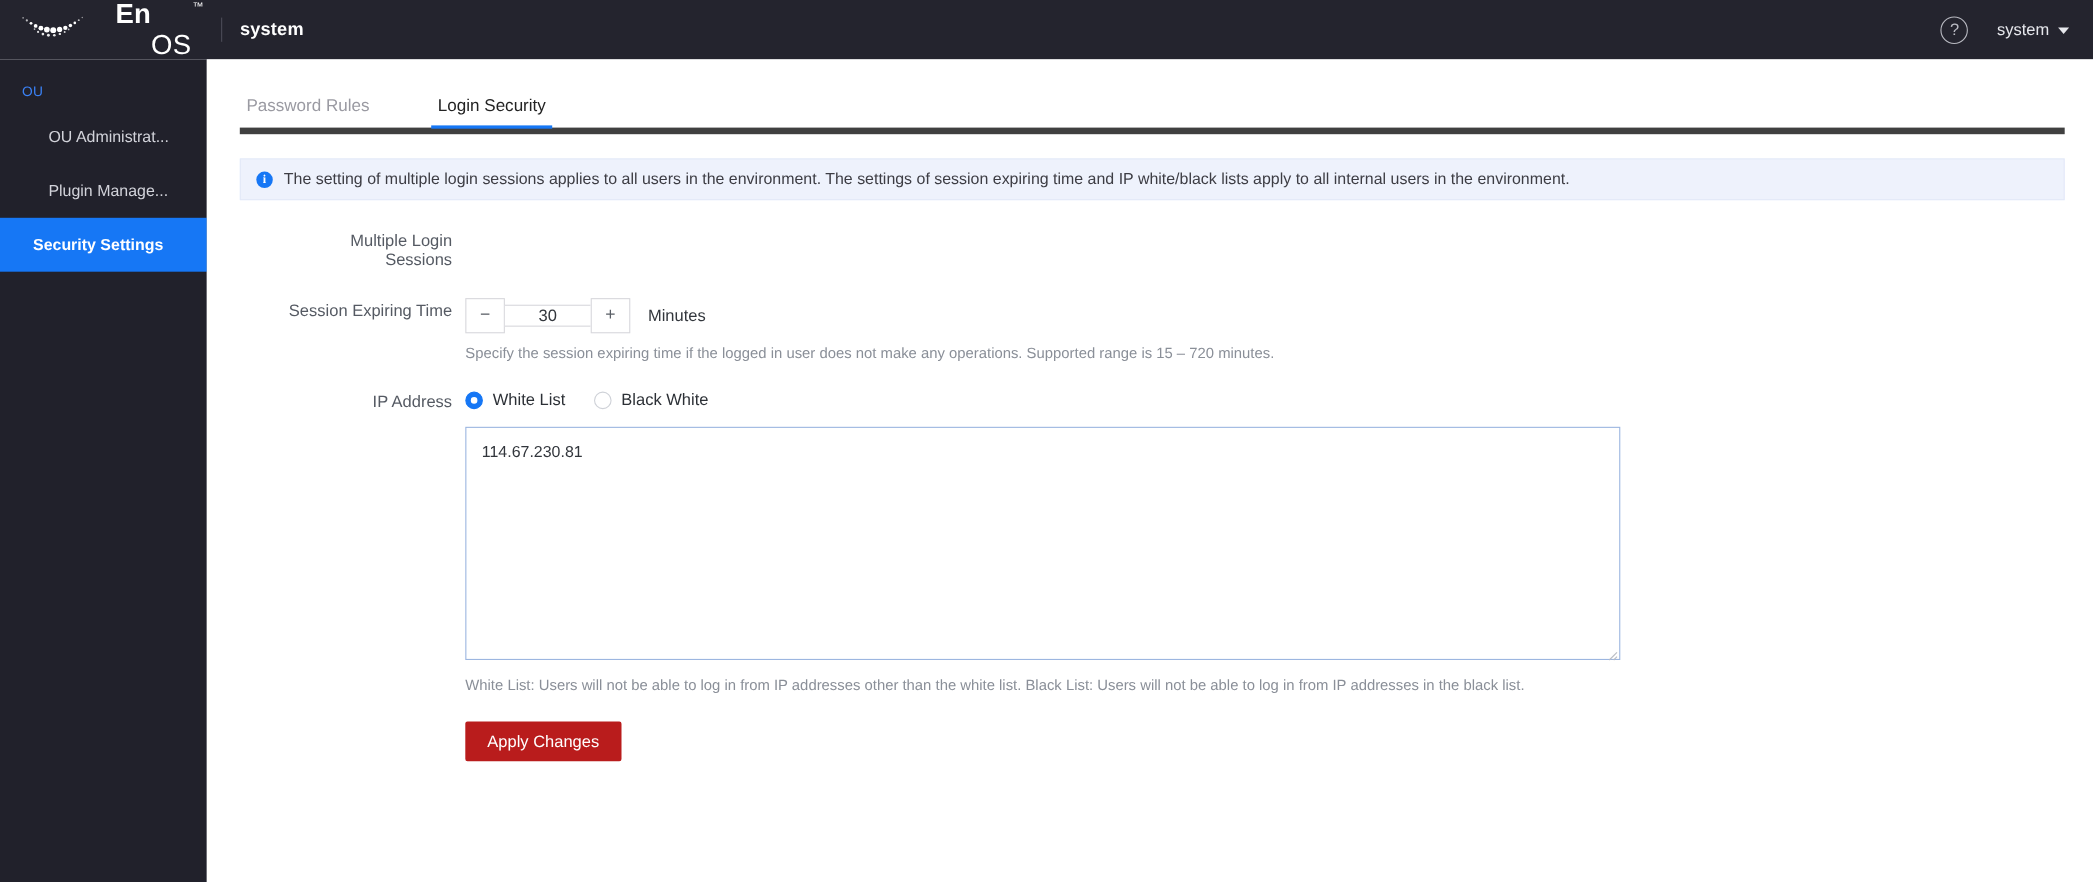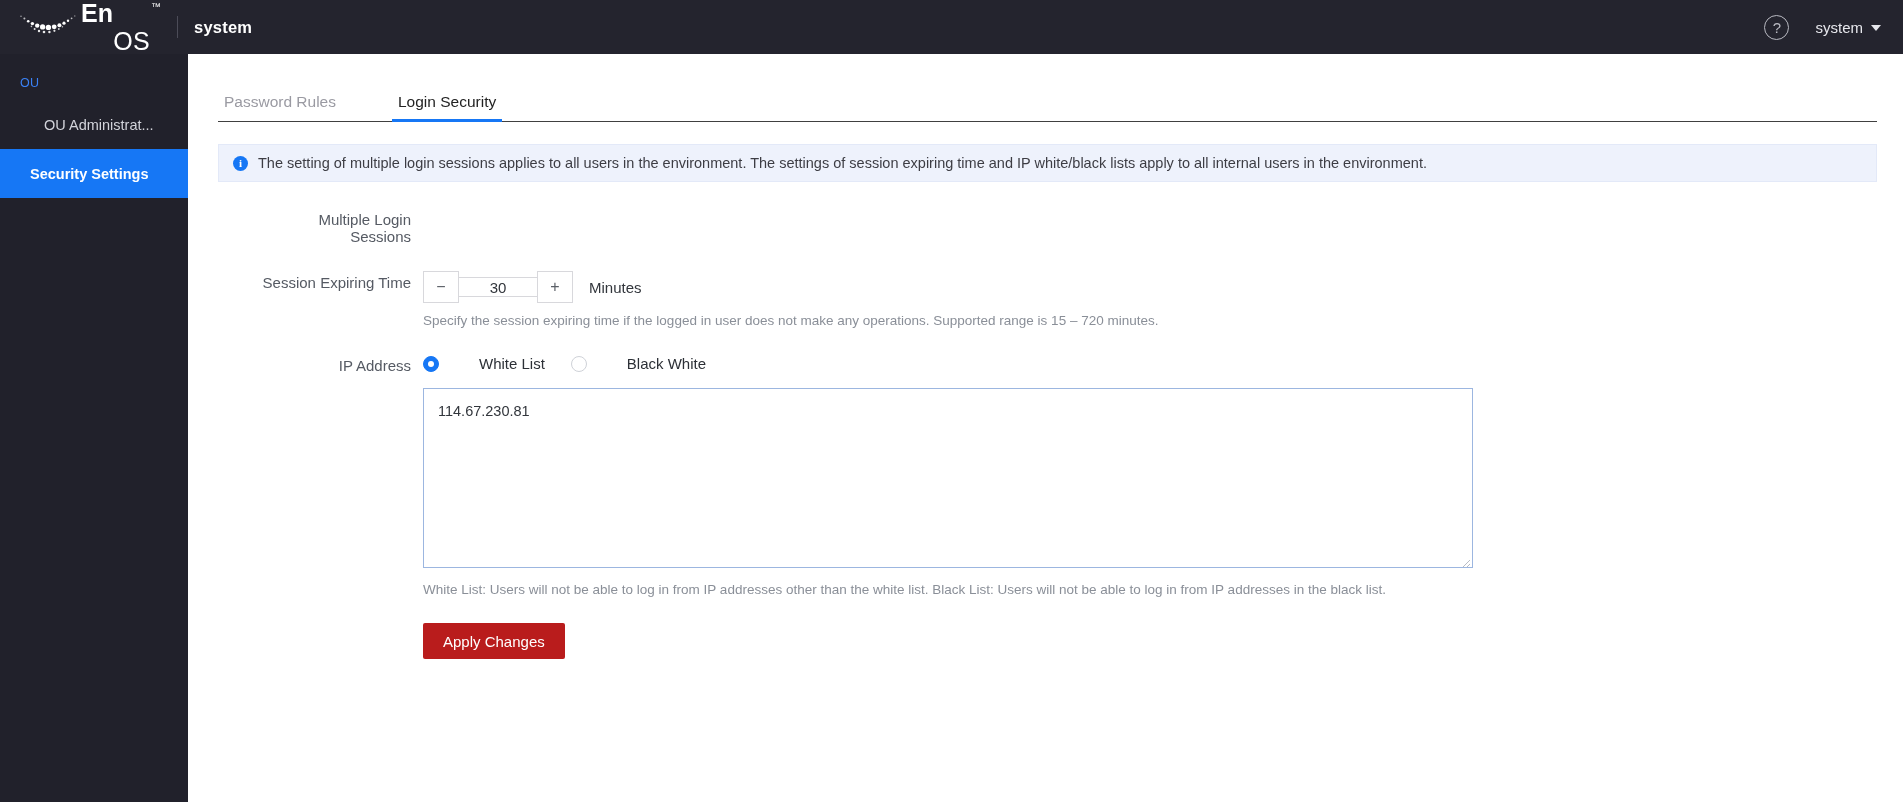"En" .logo-wrap { gap: 1px -> 25px }
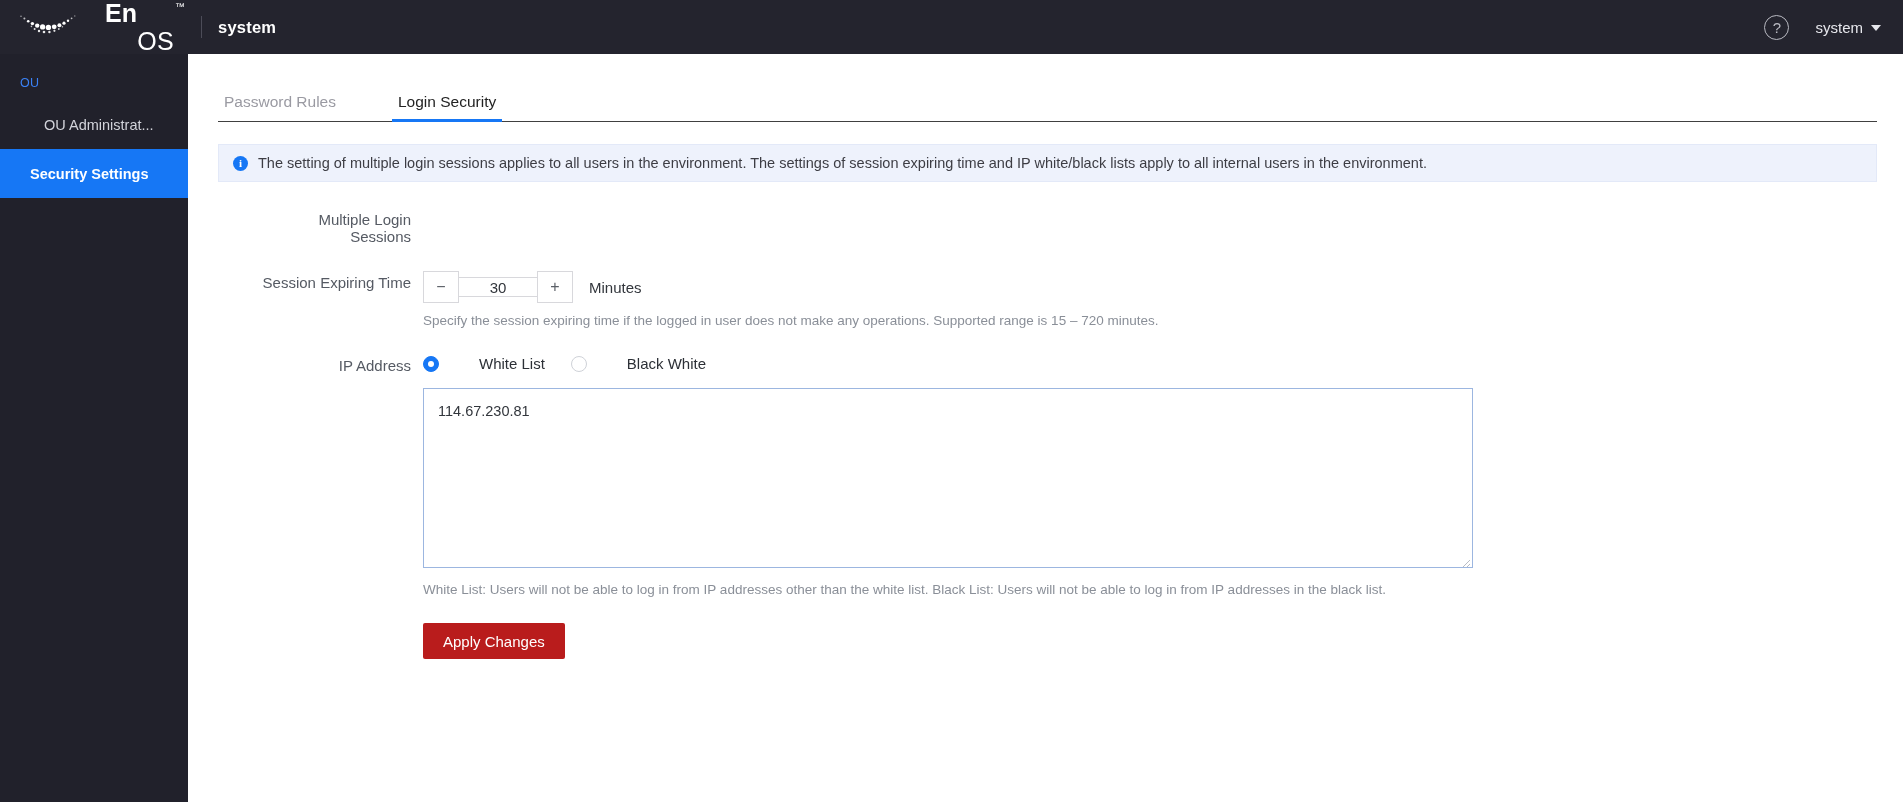"Password Rules" .tabs-row { border-bottom: 1px solid #404040 -> 6px solid #404040 }
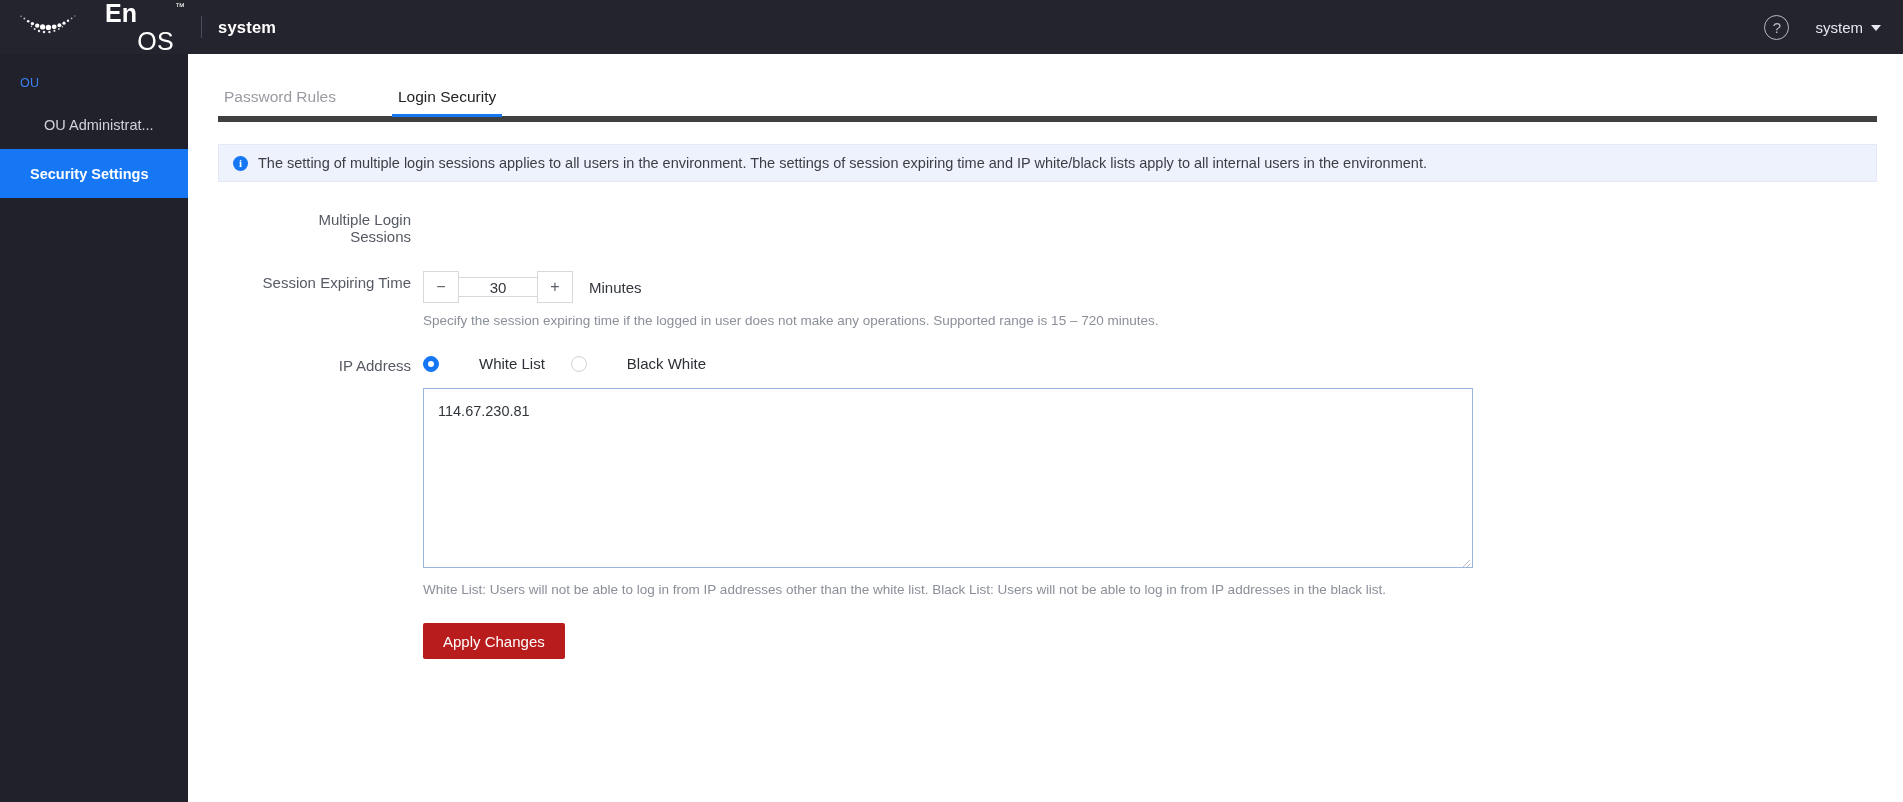"Plugin Manage..." div.side-item { html: none -> <div> <span>Plugin Manage...</span> </div> }
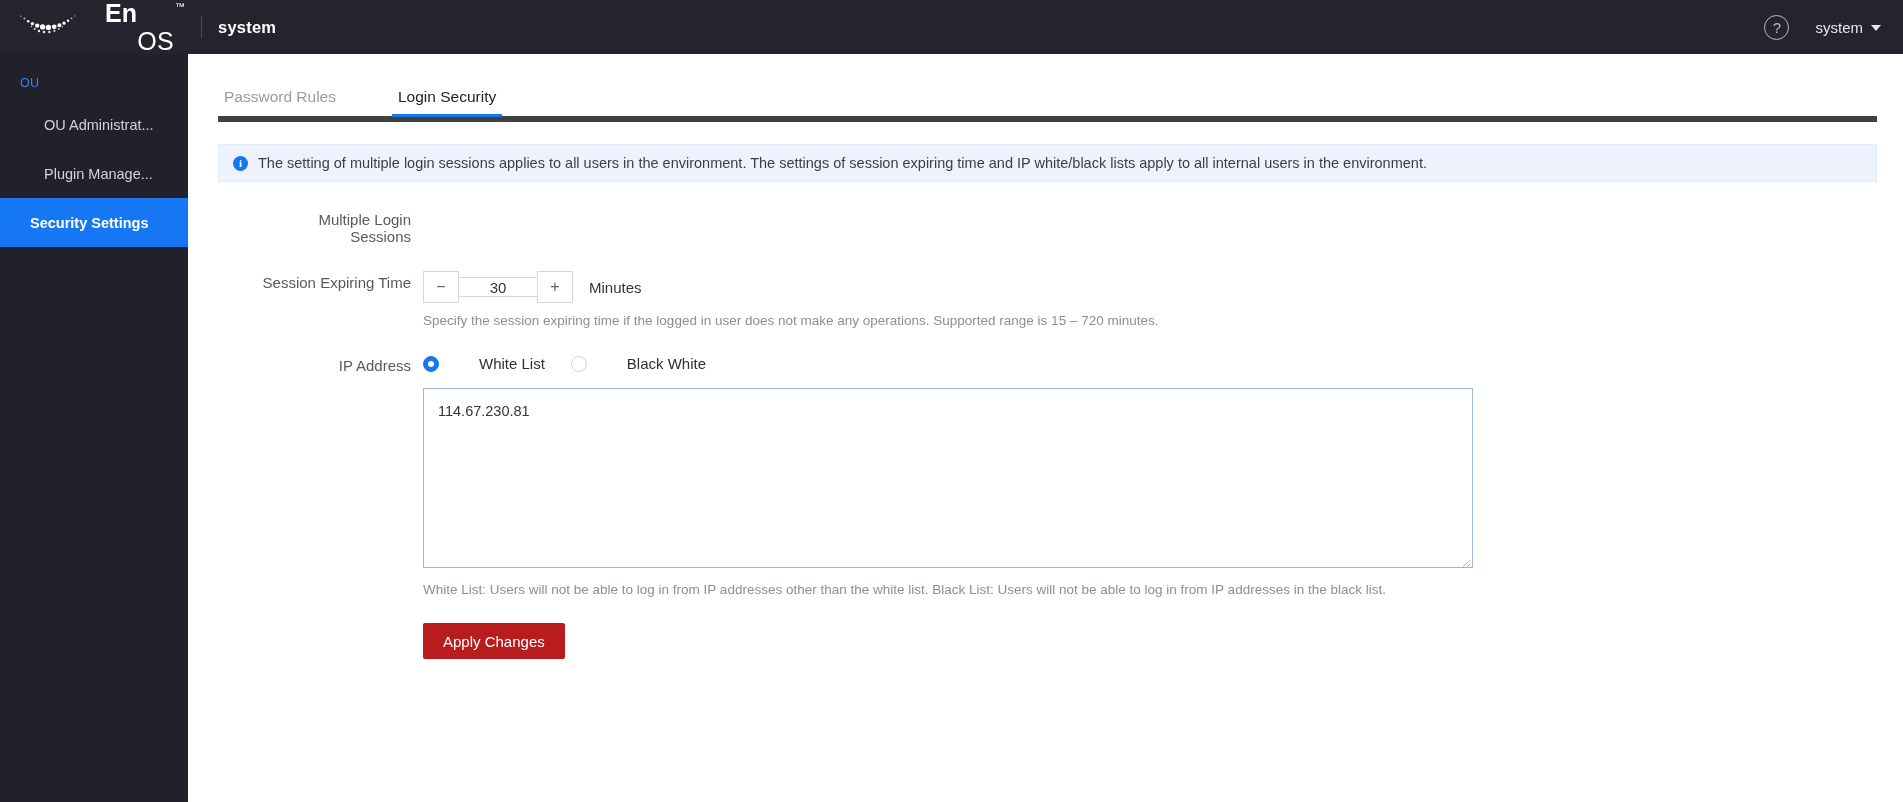"White List" .radio-opt { gap: 31px -> none }
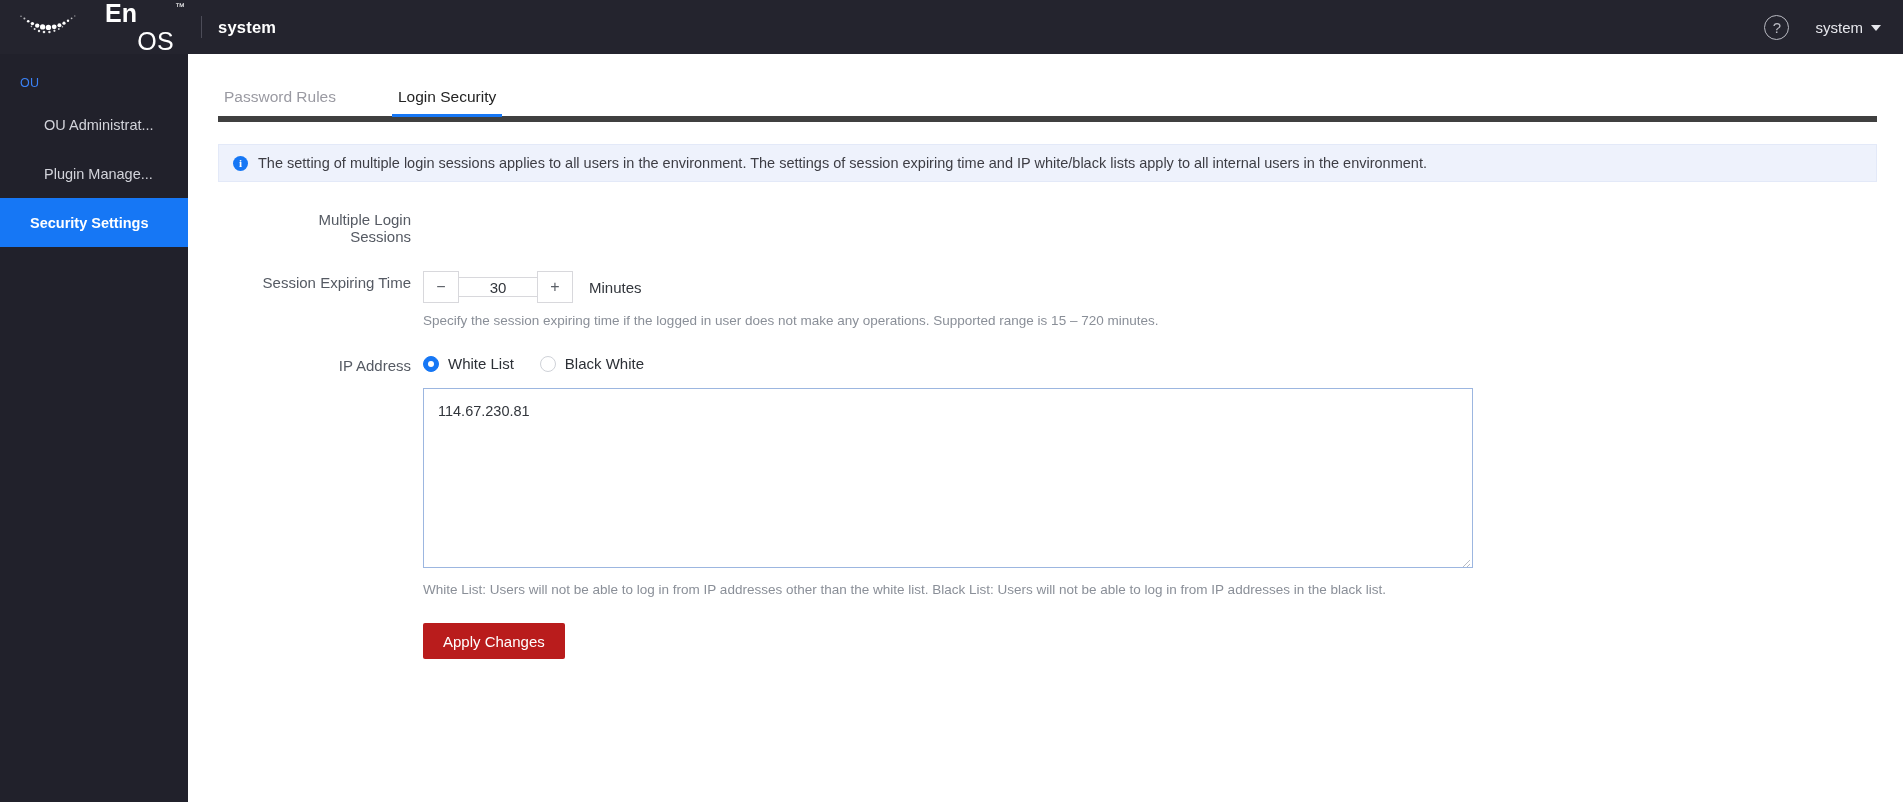"114.67.230.81" .ta { height: 180px -> 212px }
